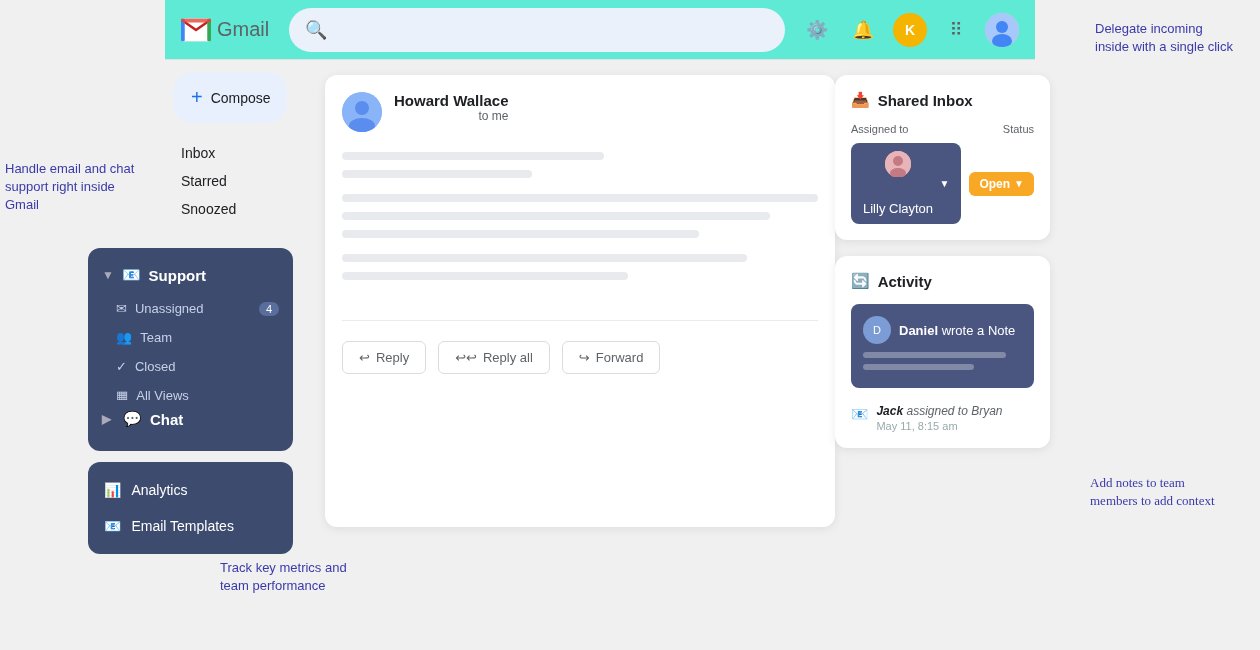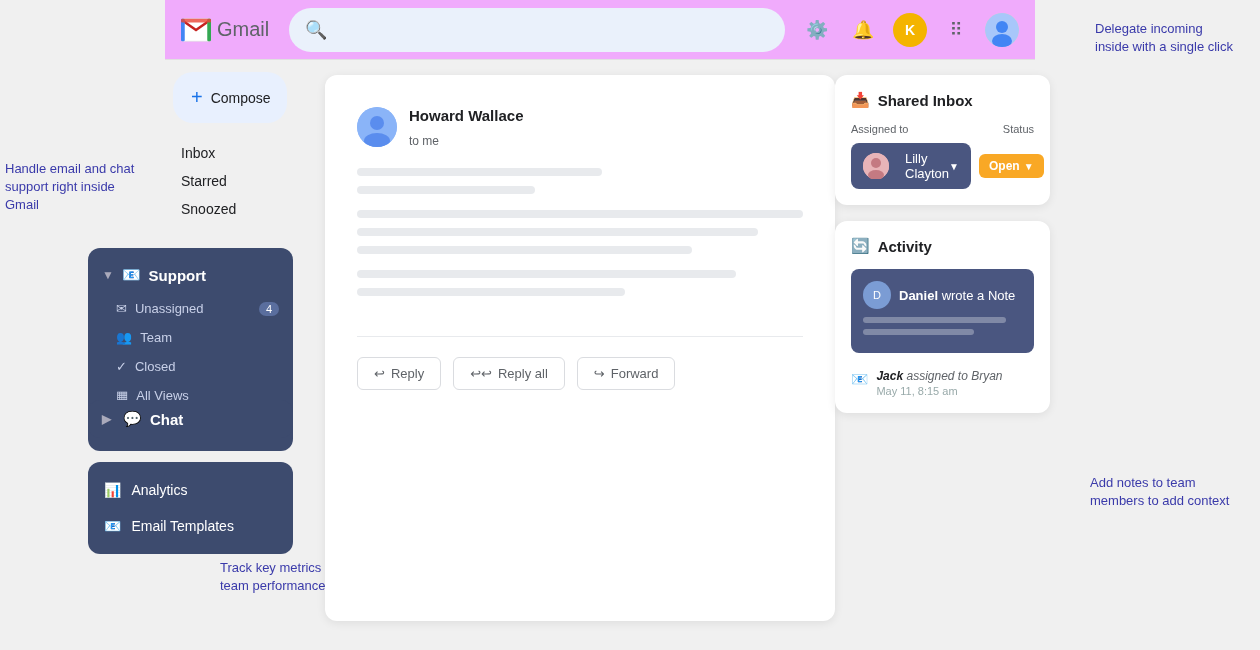"Gmail" .gmail-header { background: #f0abfc -> #5eead4 }
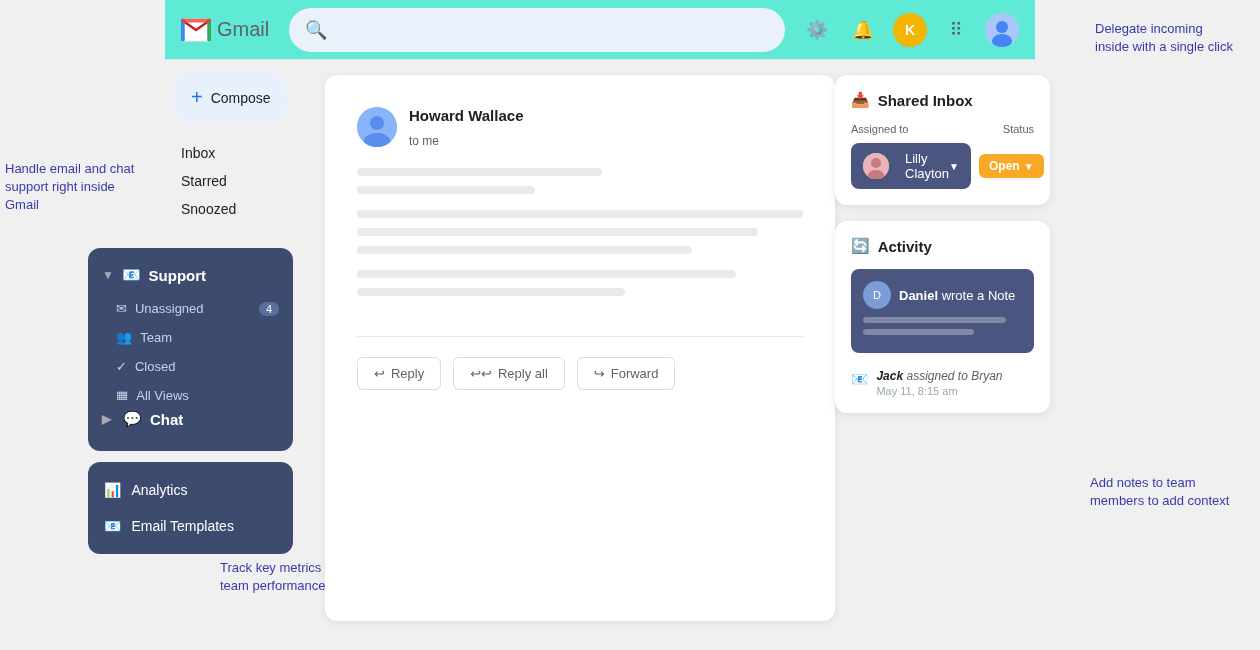"Howard Wallace" .main-email { height: 546px -> 452px; padding: 32px -> 17px; text-align: none -> right }
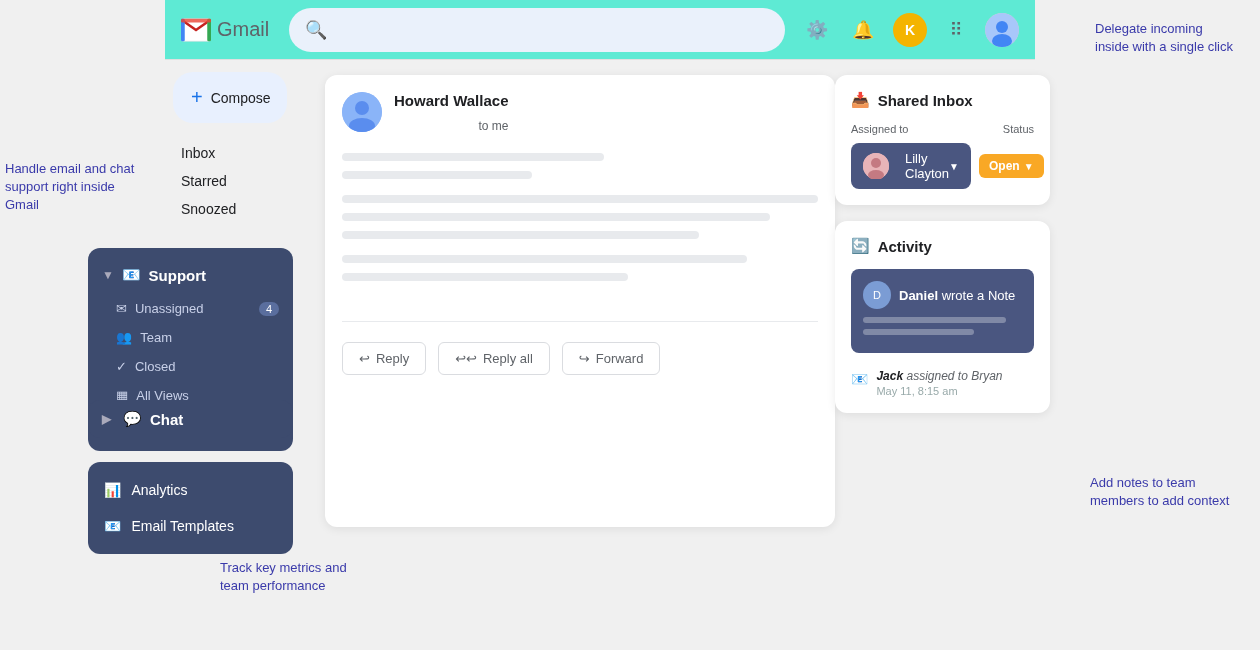"to me" .sender-to { margin-top: 10px -> none }
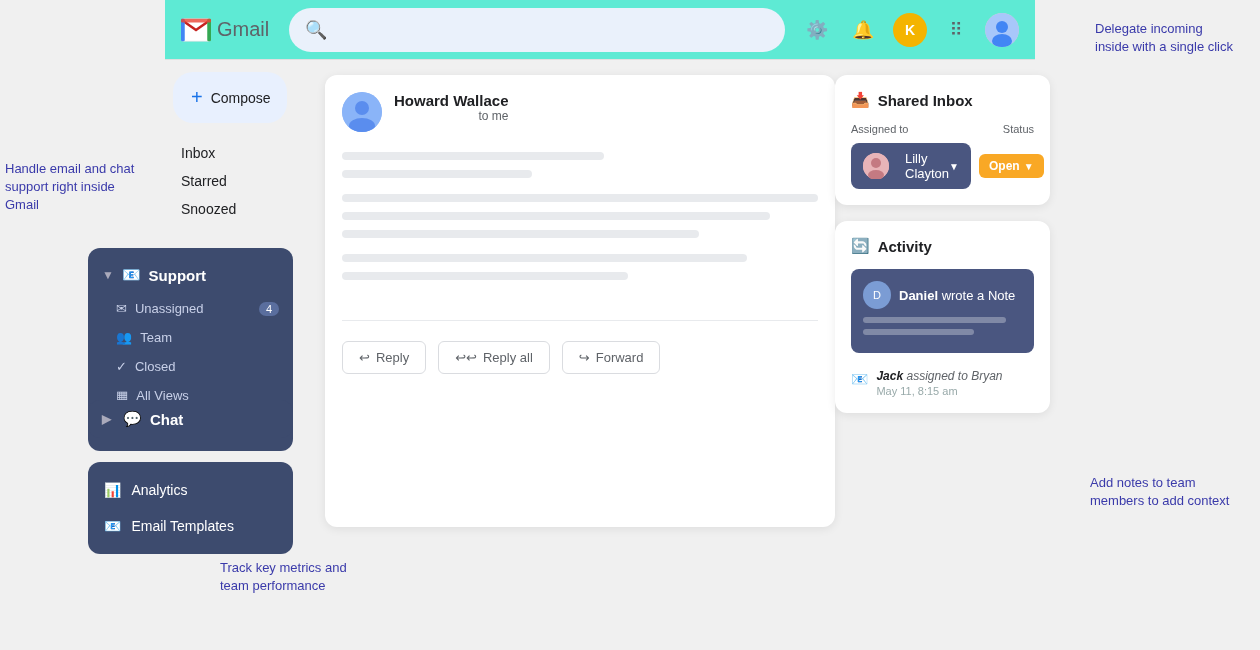"Lilly Clayton" .assignee-left { flex-direction: none -> column; gap: 16px -> 24px }
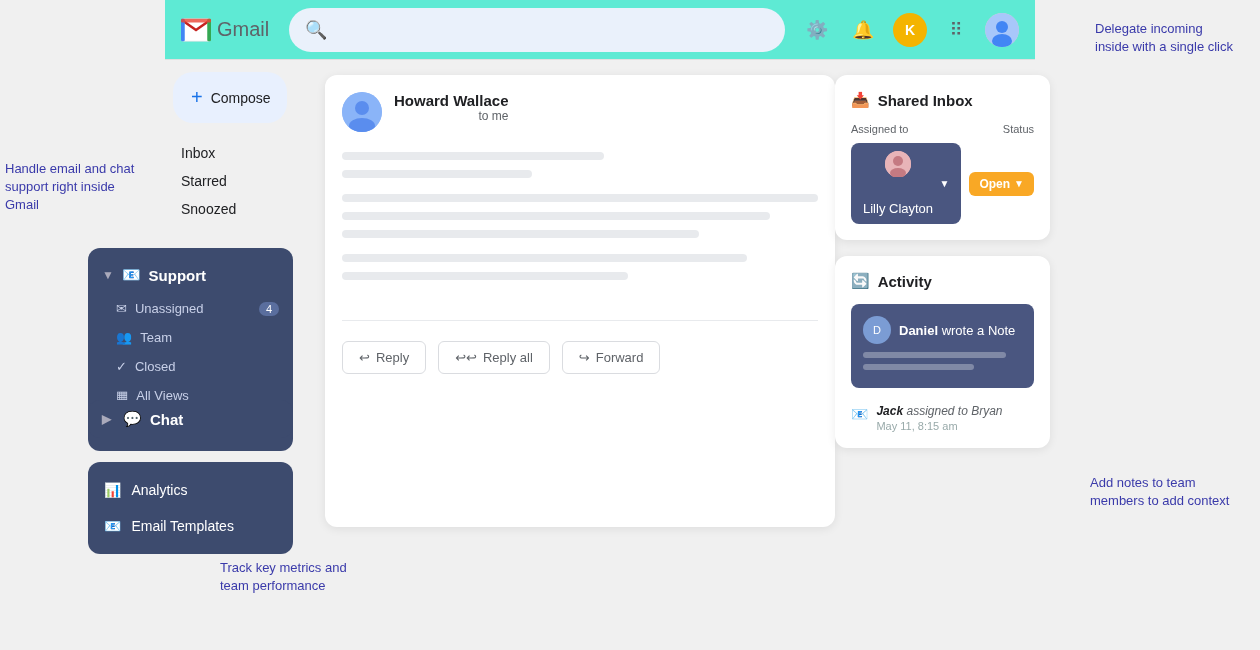"Add notes to team members" .annotation-bottomright { font-family: none -> Liberation Serif, serif }
